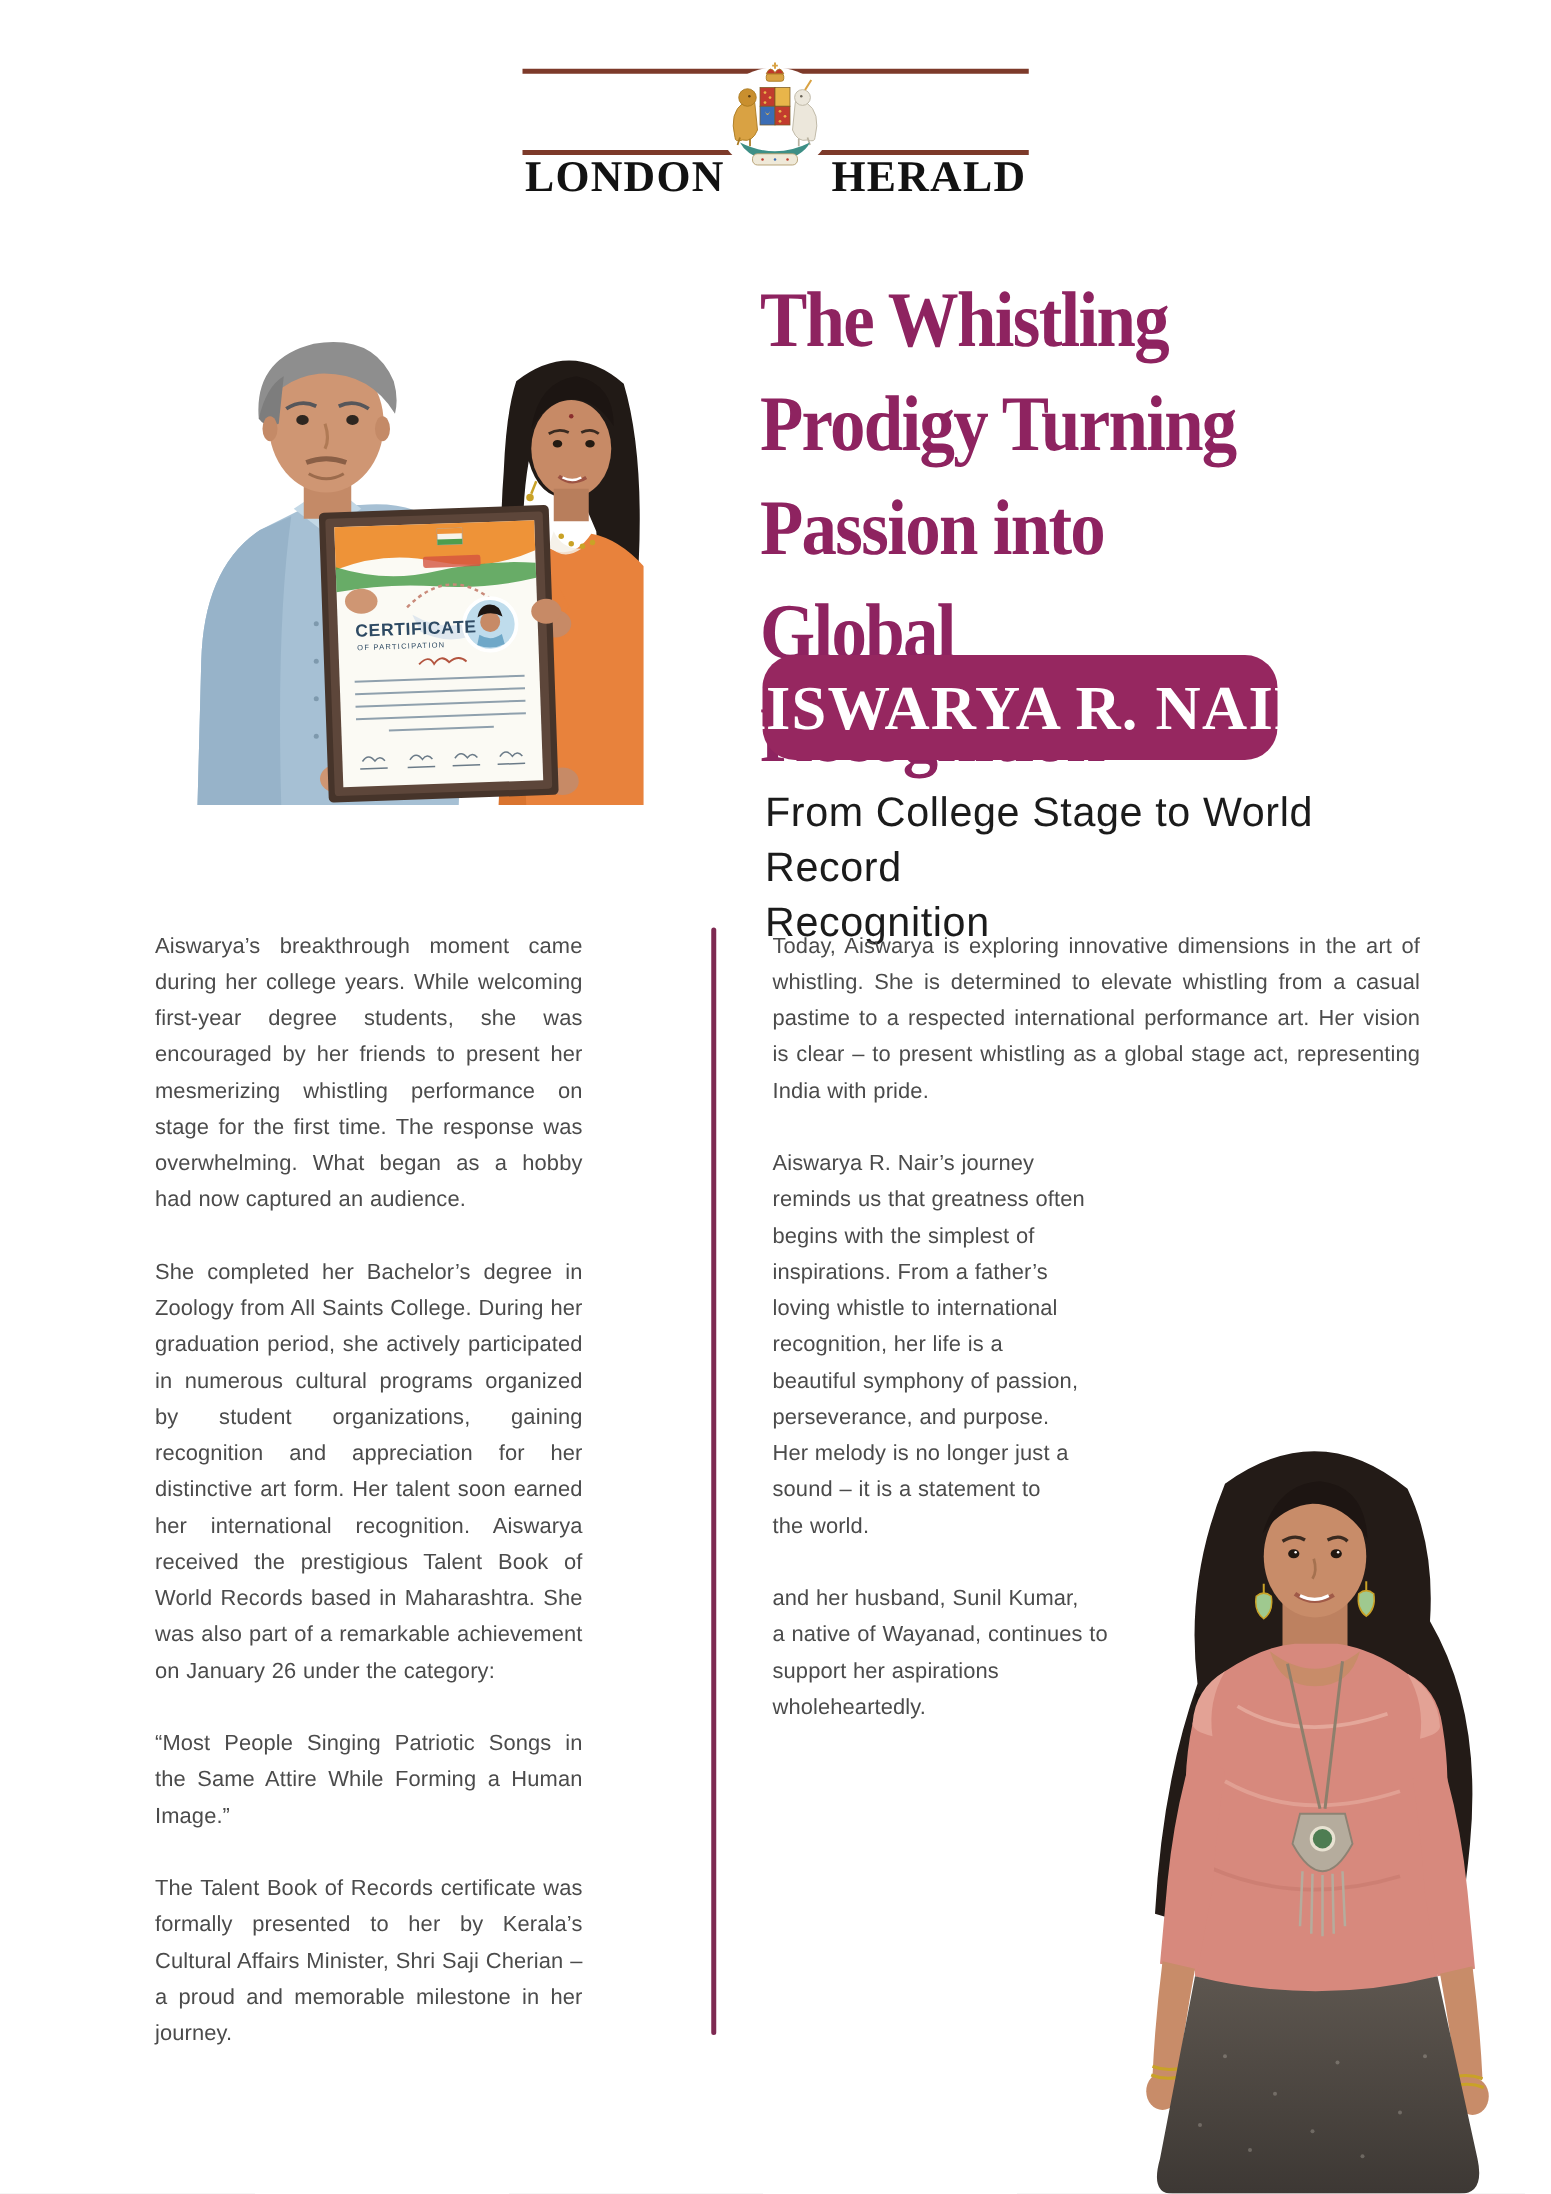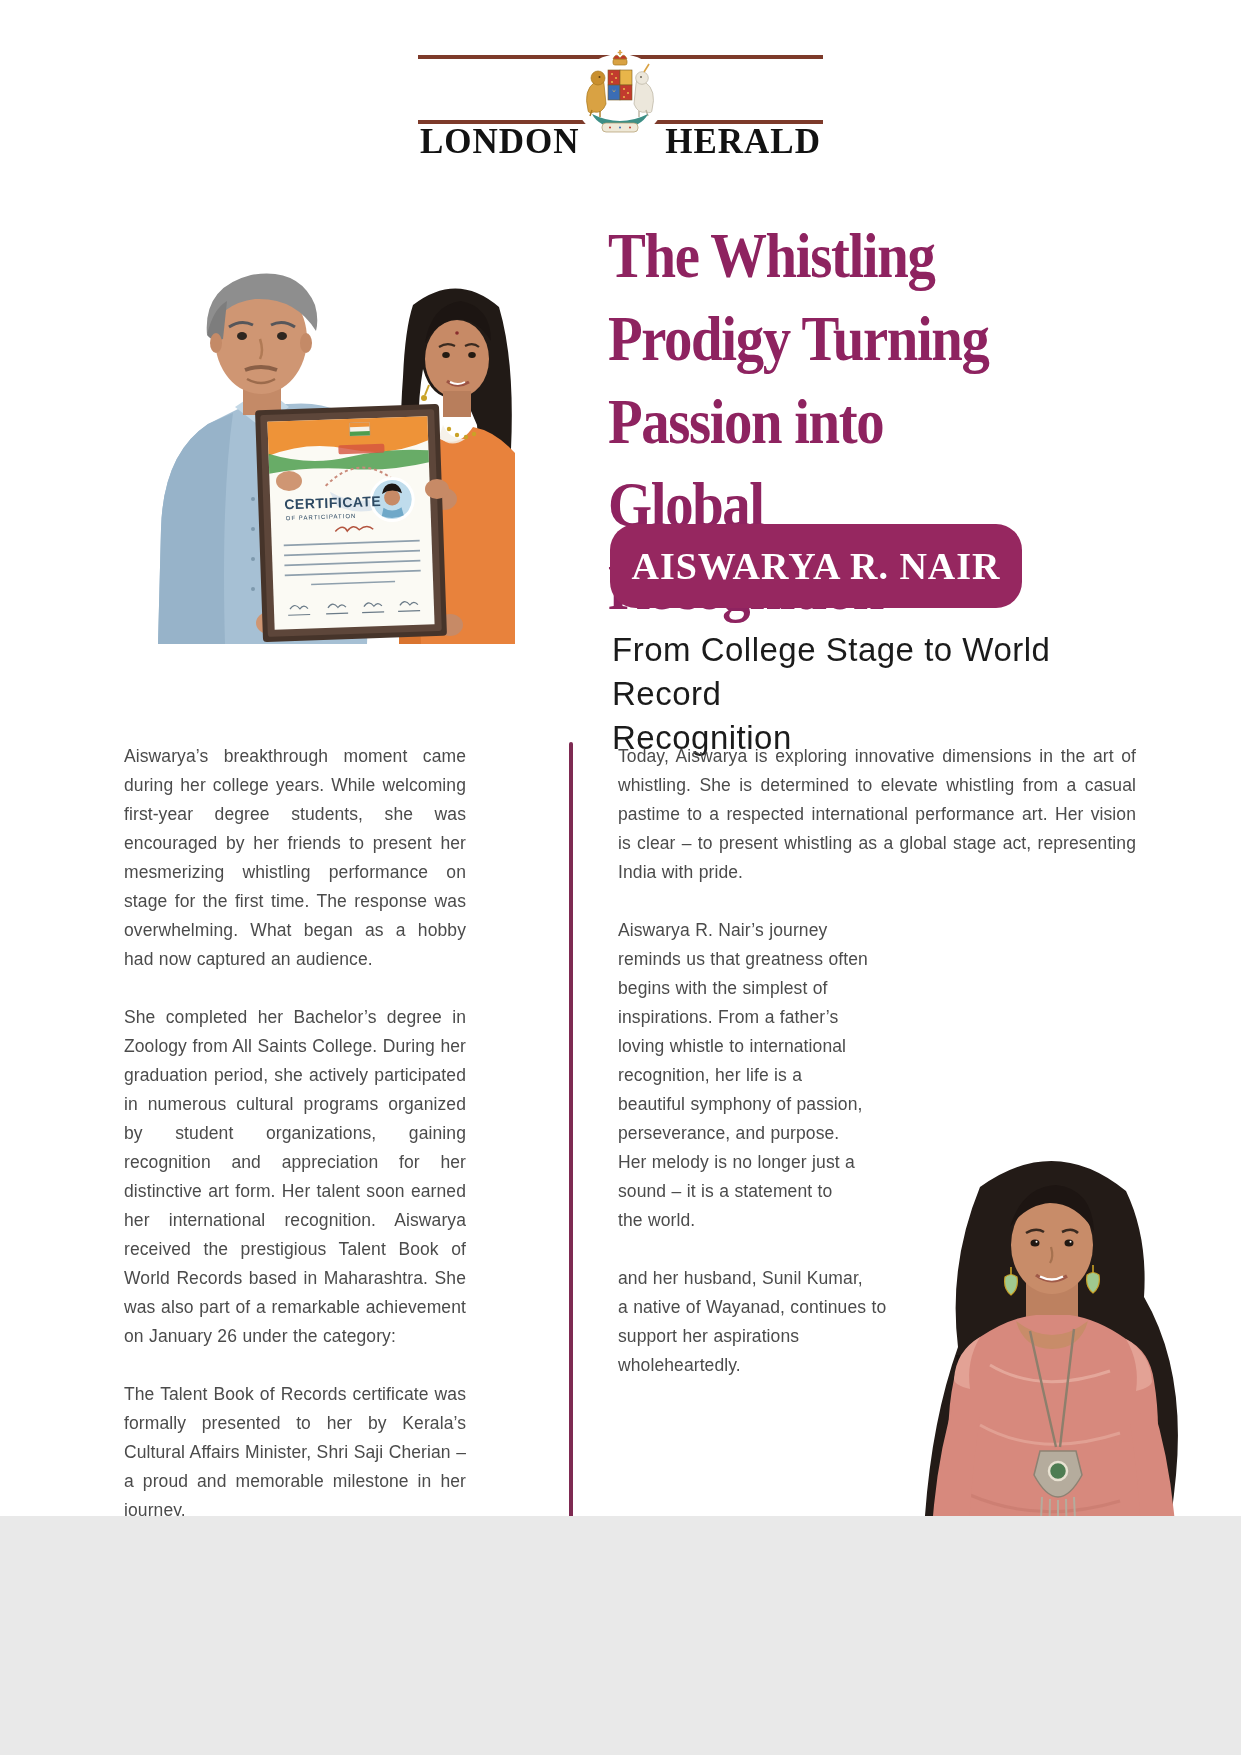"LONDON" #page { height: 1516px -> 1755px }
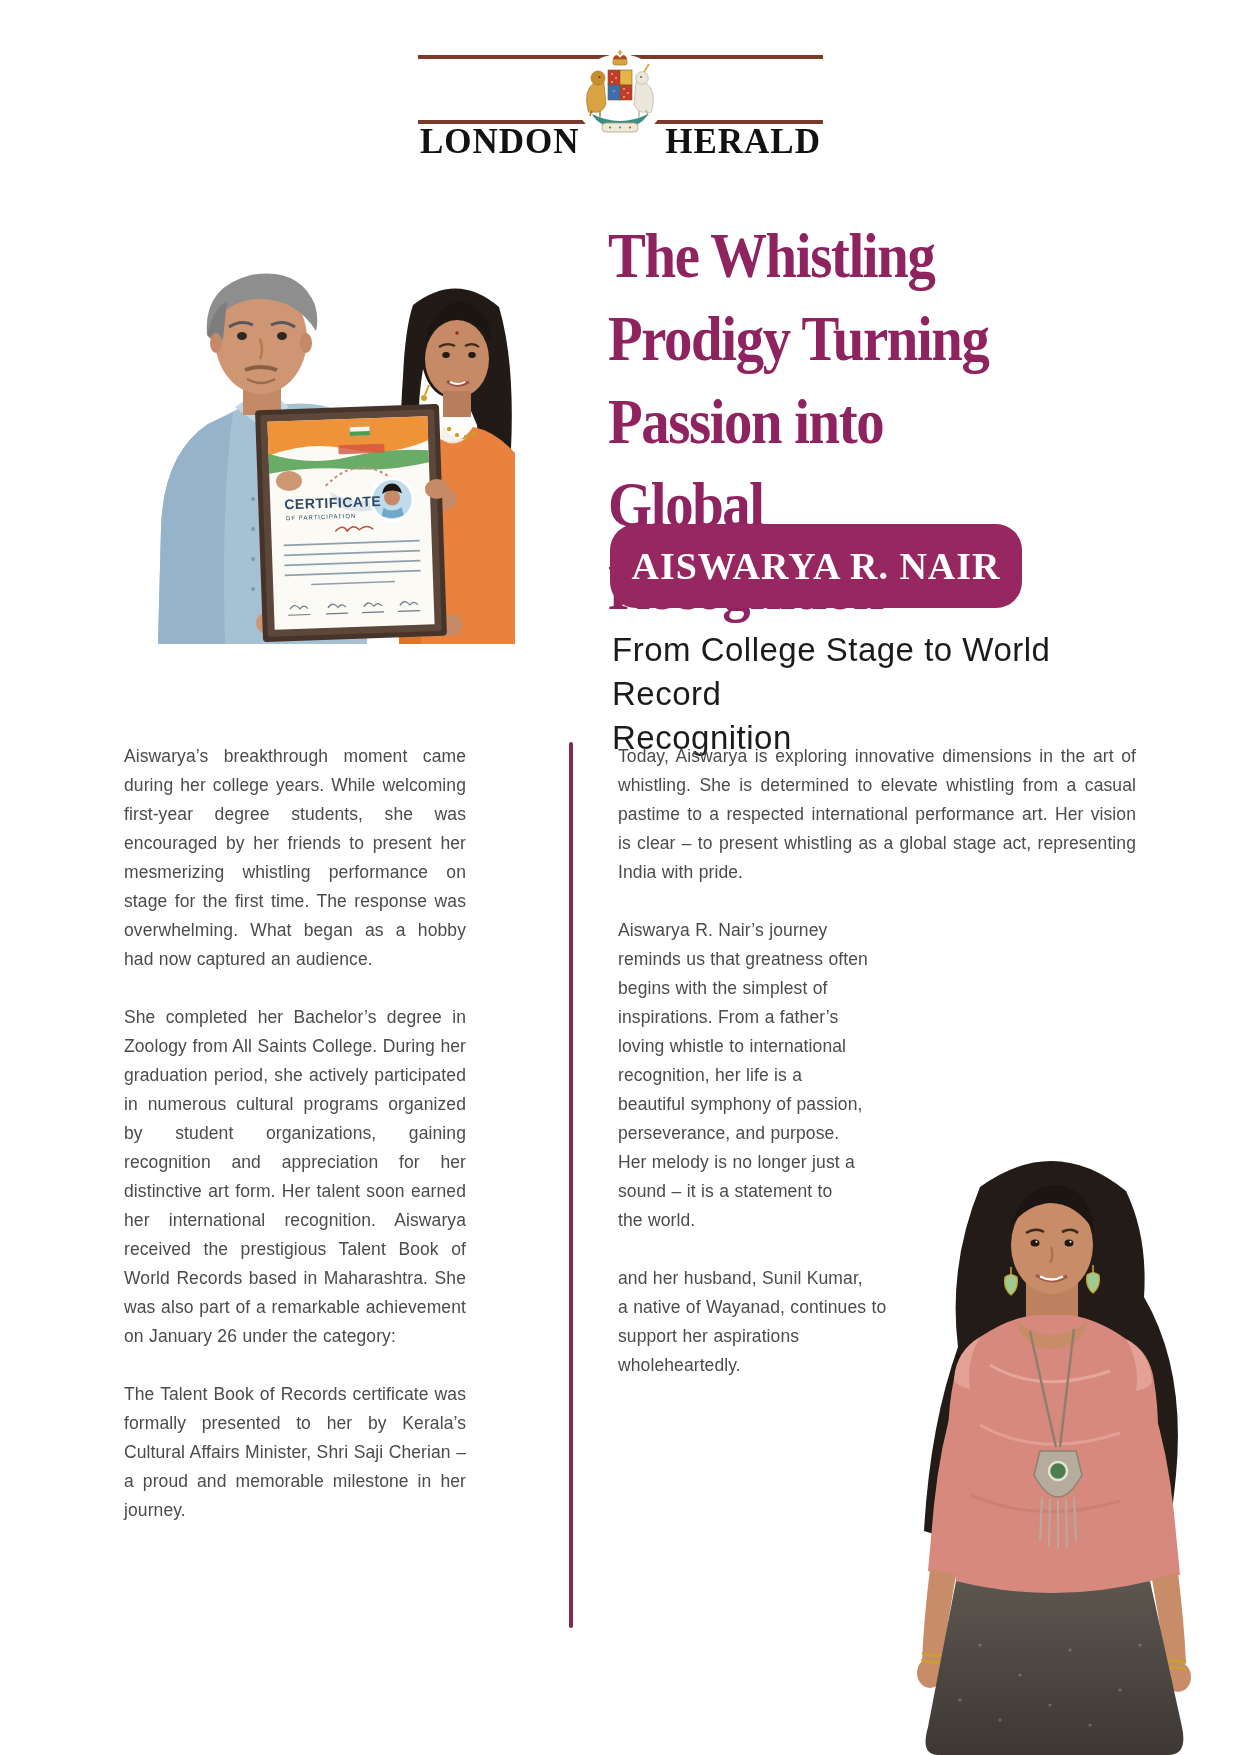"AISWARYA R. NAIR" .name-badge span { font-size: 38px -> 50px }
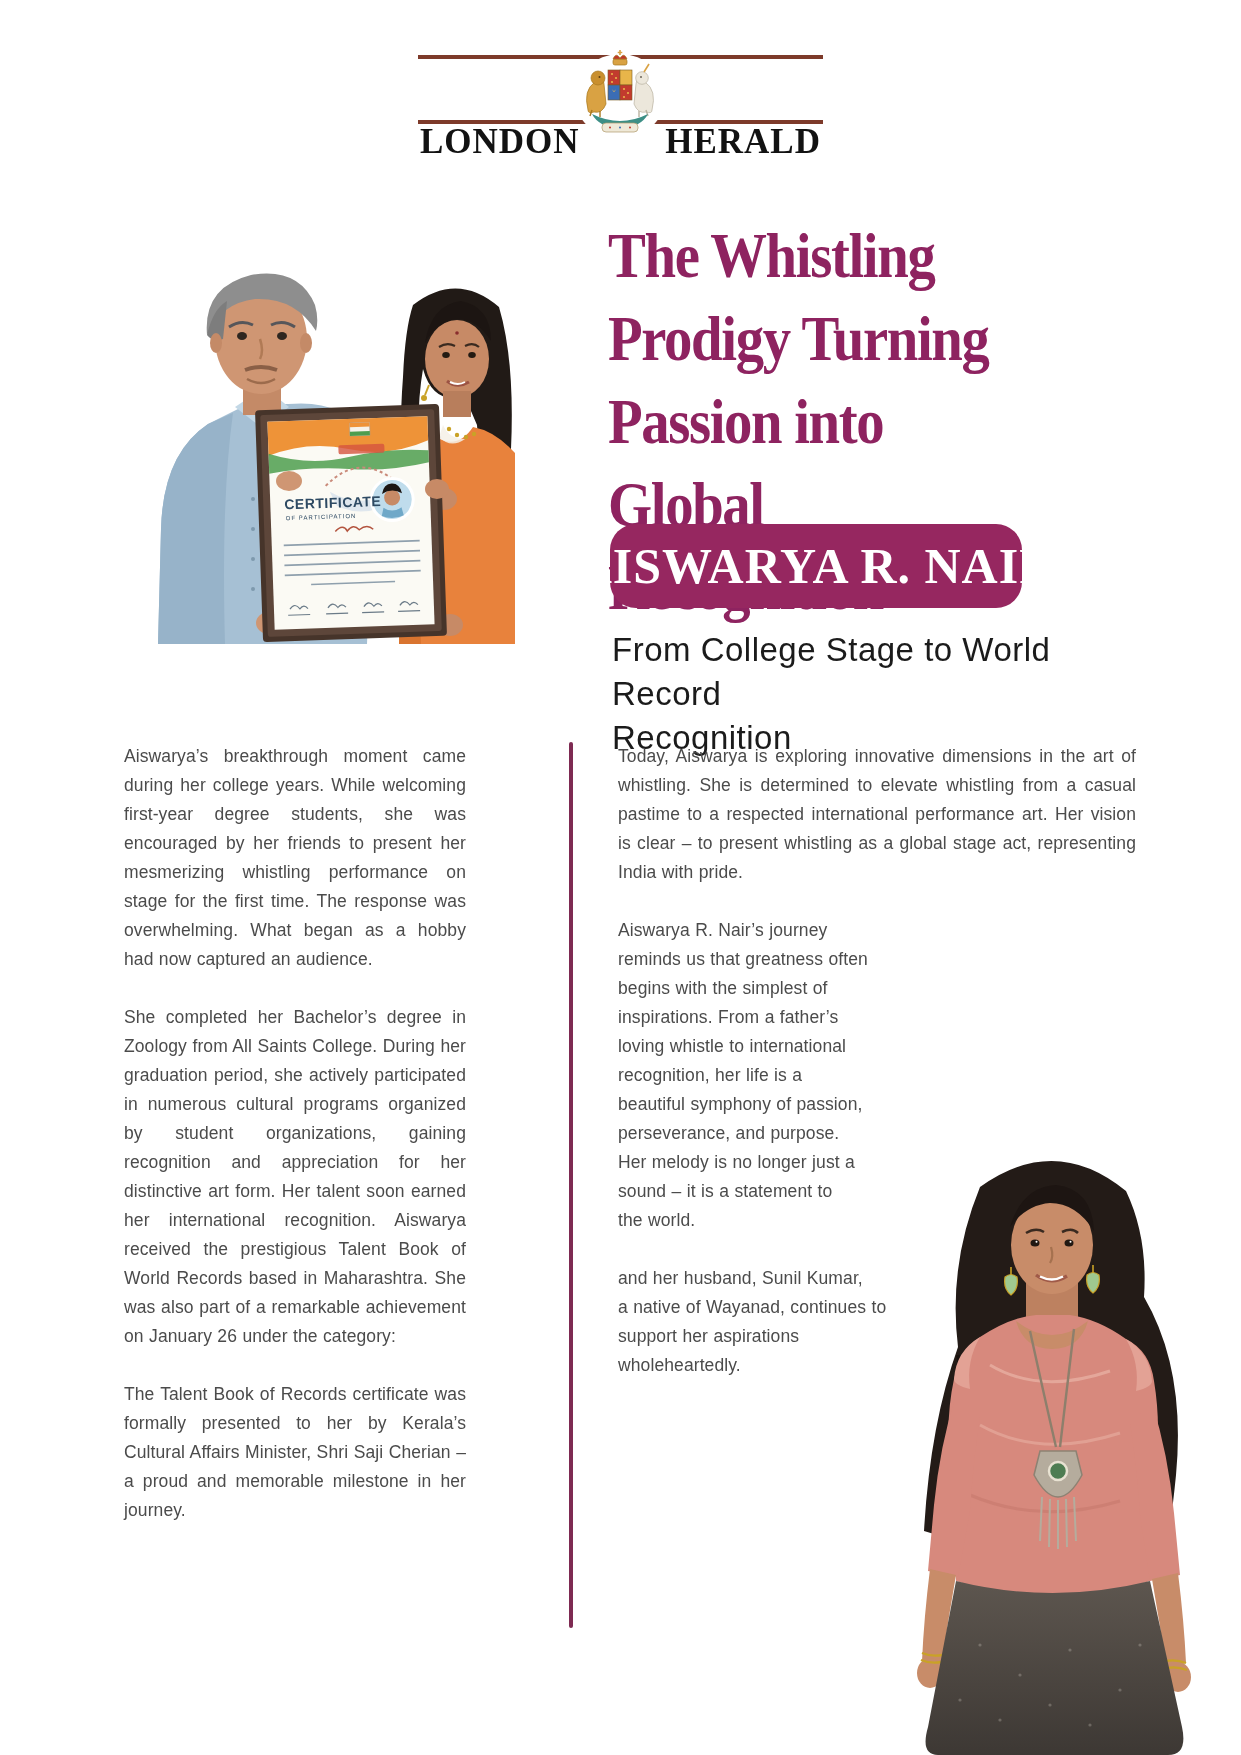"“Most People Singing Patriotic Songs" p { html: none -> <p>“Most People Singing Patriotic Songs in the Same Attire While Forming a Human Image.”</p> }
